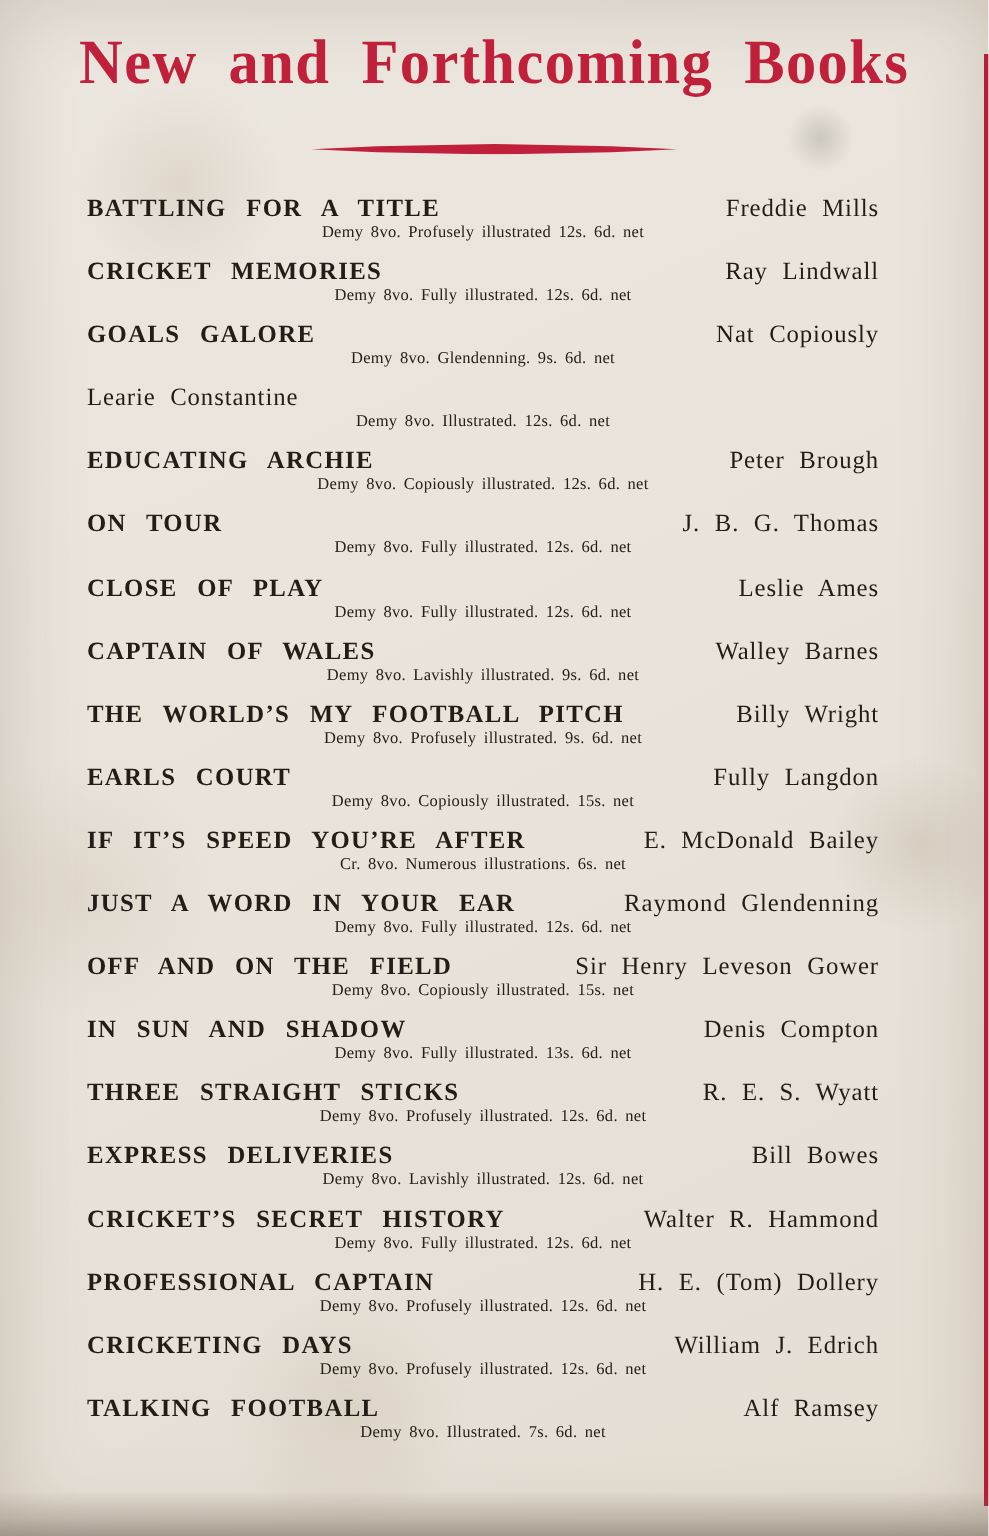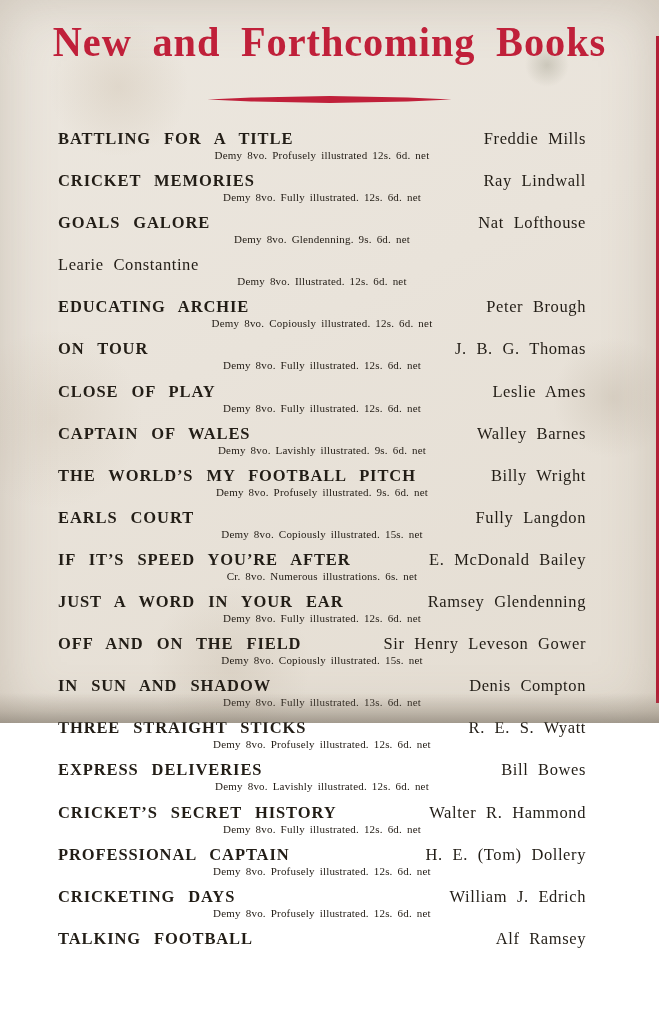"New and Forthcoming Books" .page { height: 723px -> 1024px }
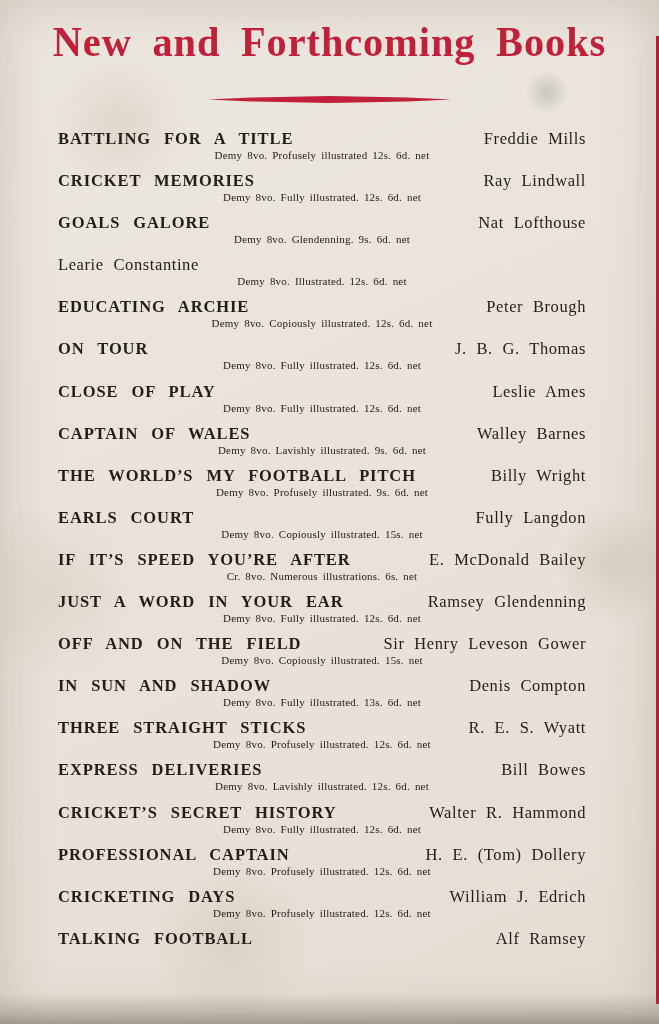"Nat Lofthouse" span.bauthor { text: Lofthouse -> Copiously }
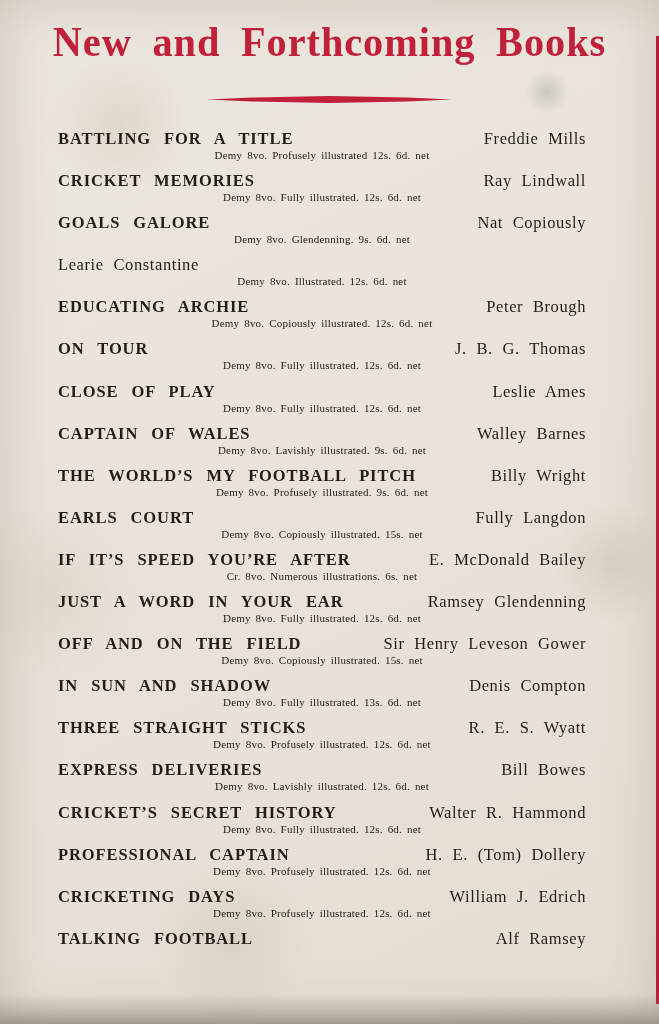"Ramsey Glendenning" span.bauthor { text: Ramsey -> Raymond }
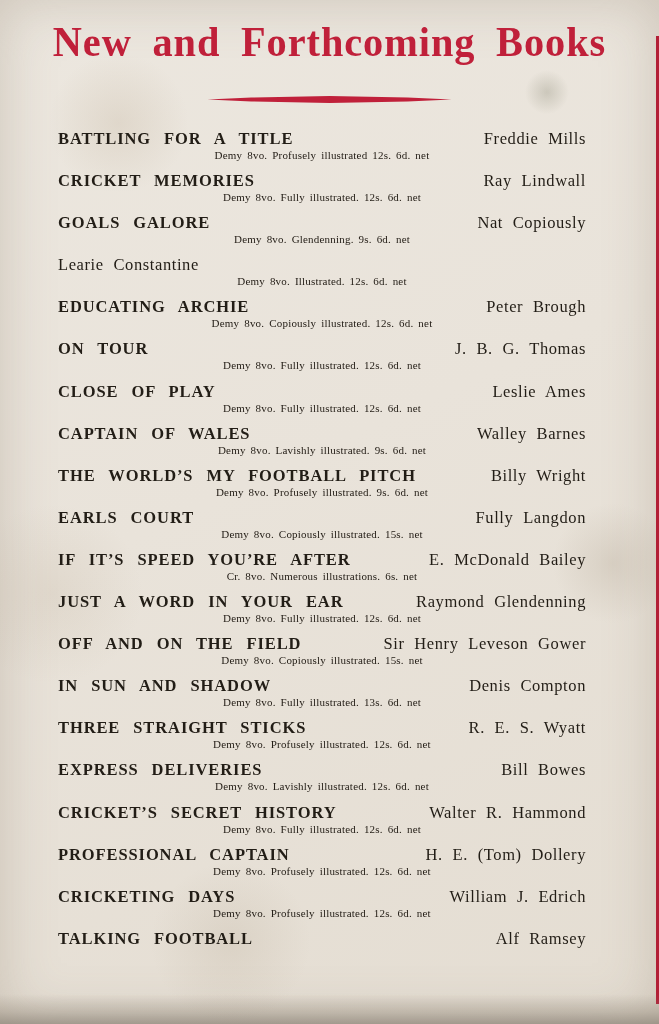"Demy 8vo. Illustrated. 7s. 6d." div.bdetails { html: none -> <div>Demy 8vo. Illustrated. 7s. 6d. net</div> }
